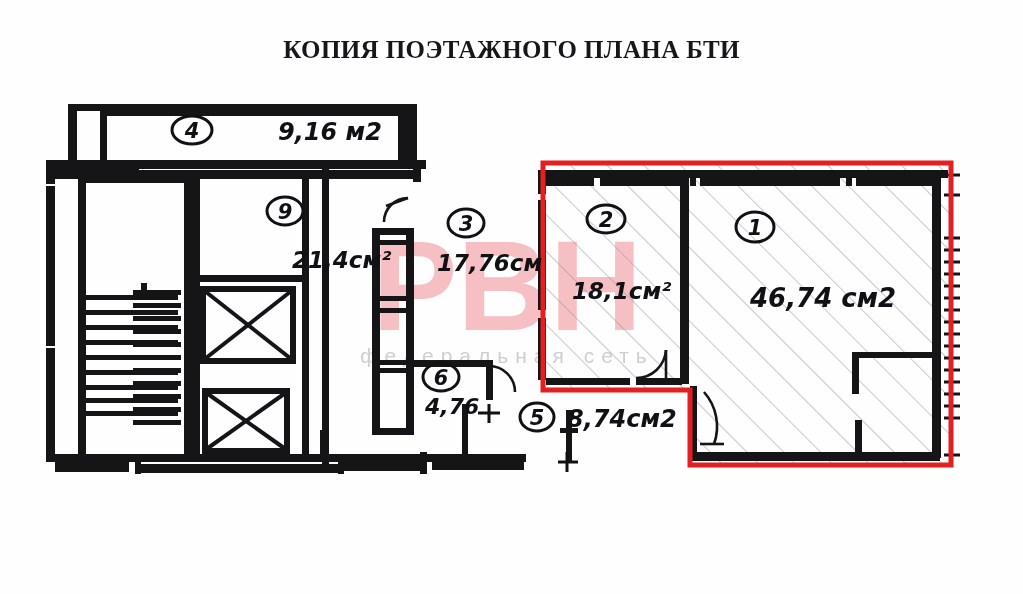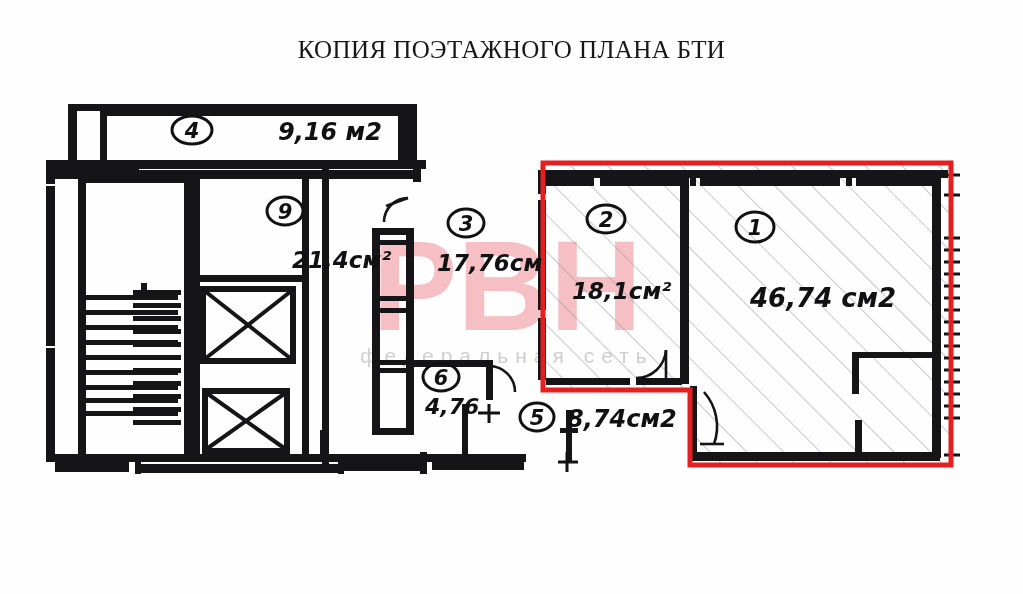"КОПИЯ ПОЭТАЖНОГО ПЛАНА БТИ" #title { font-weight: normal -> bold }
